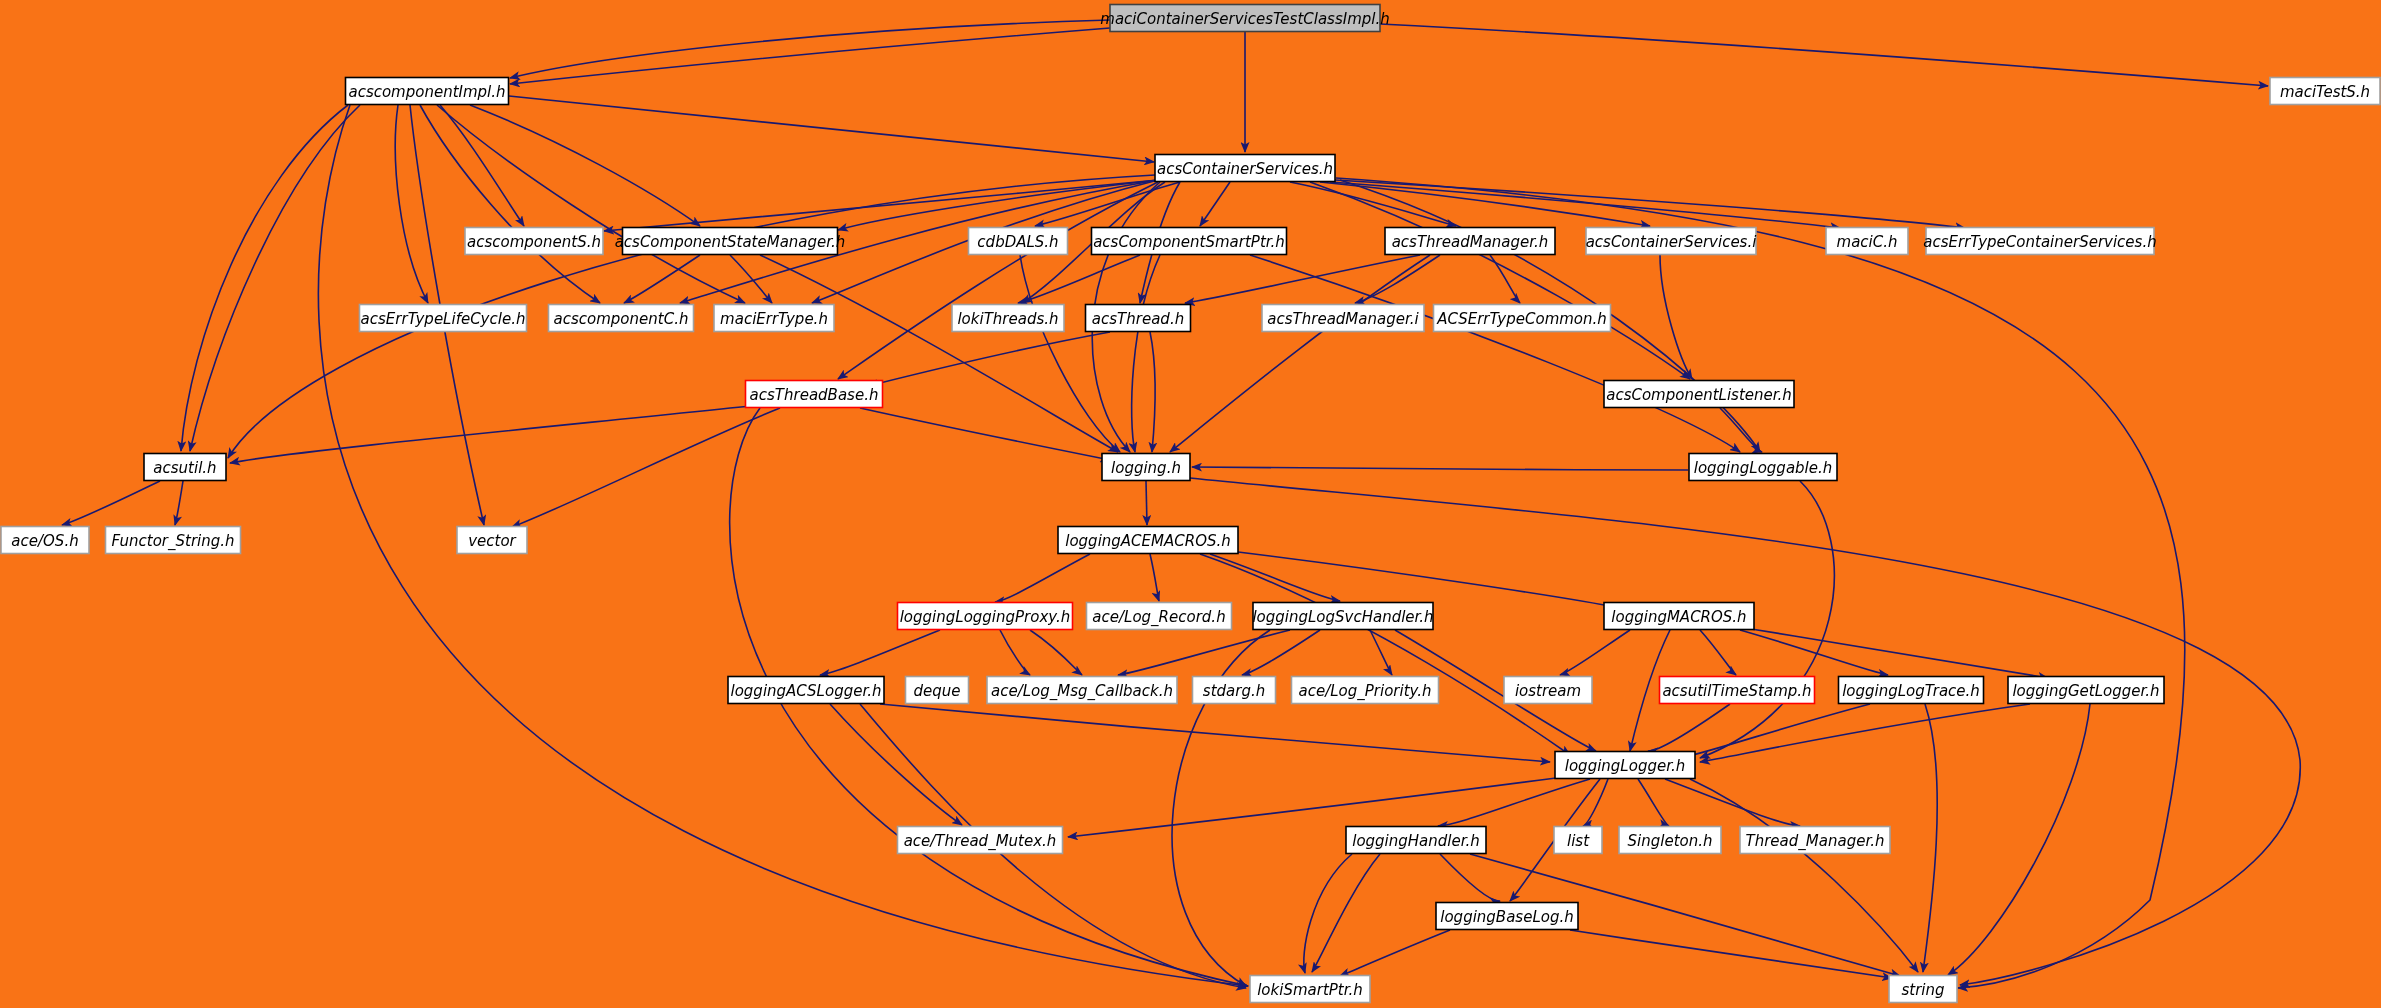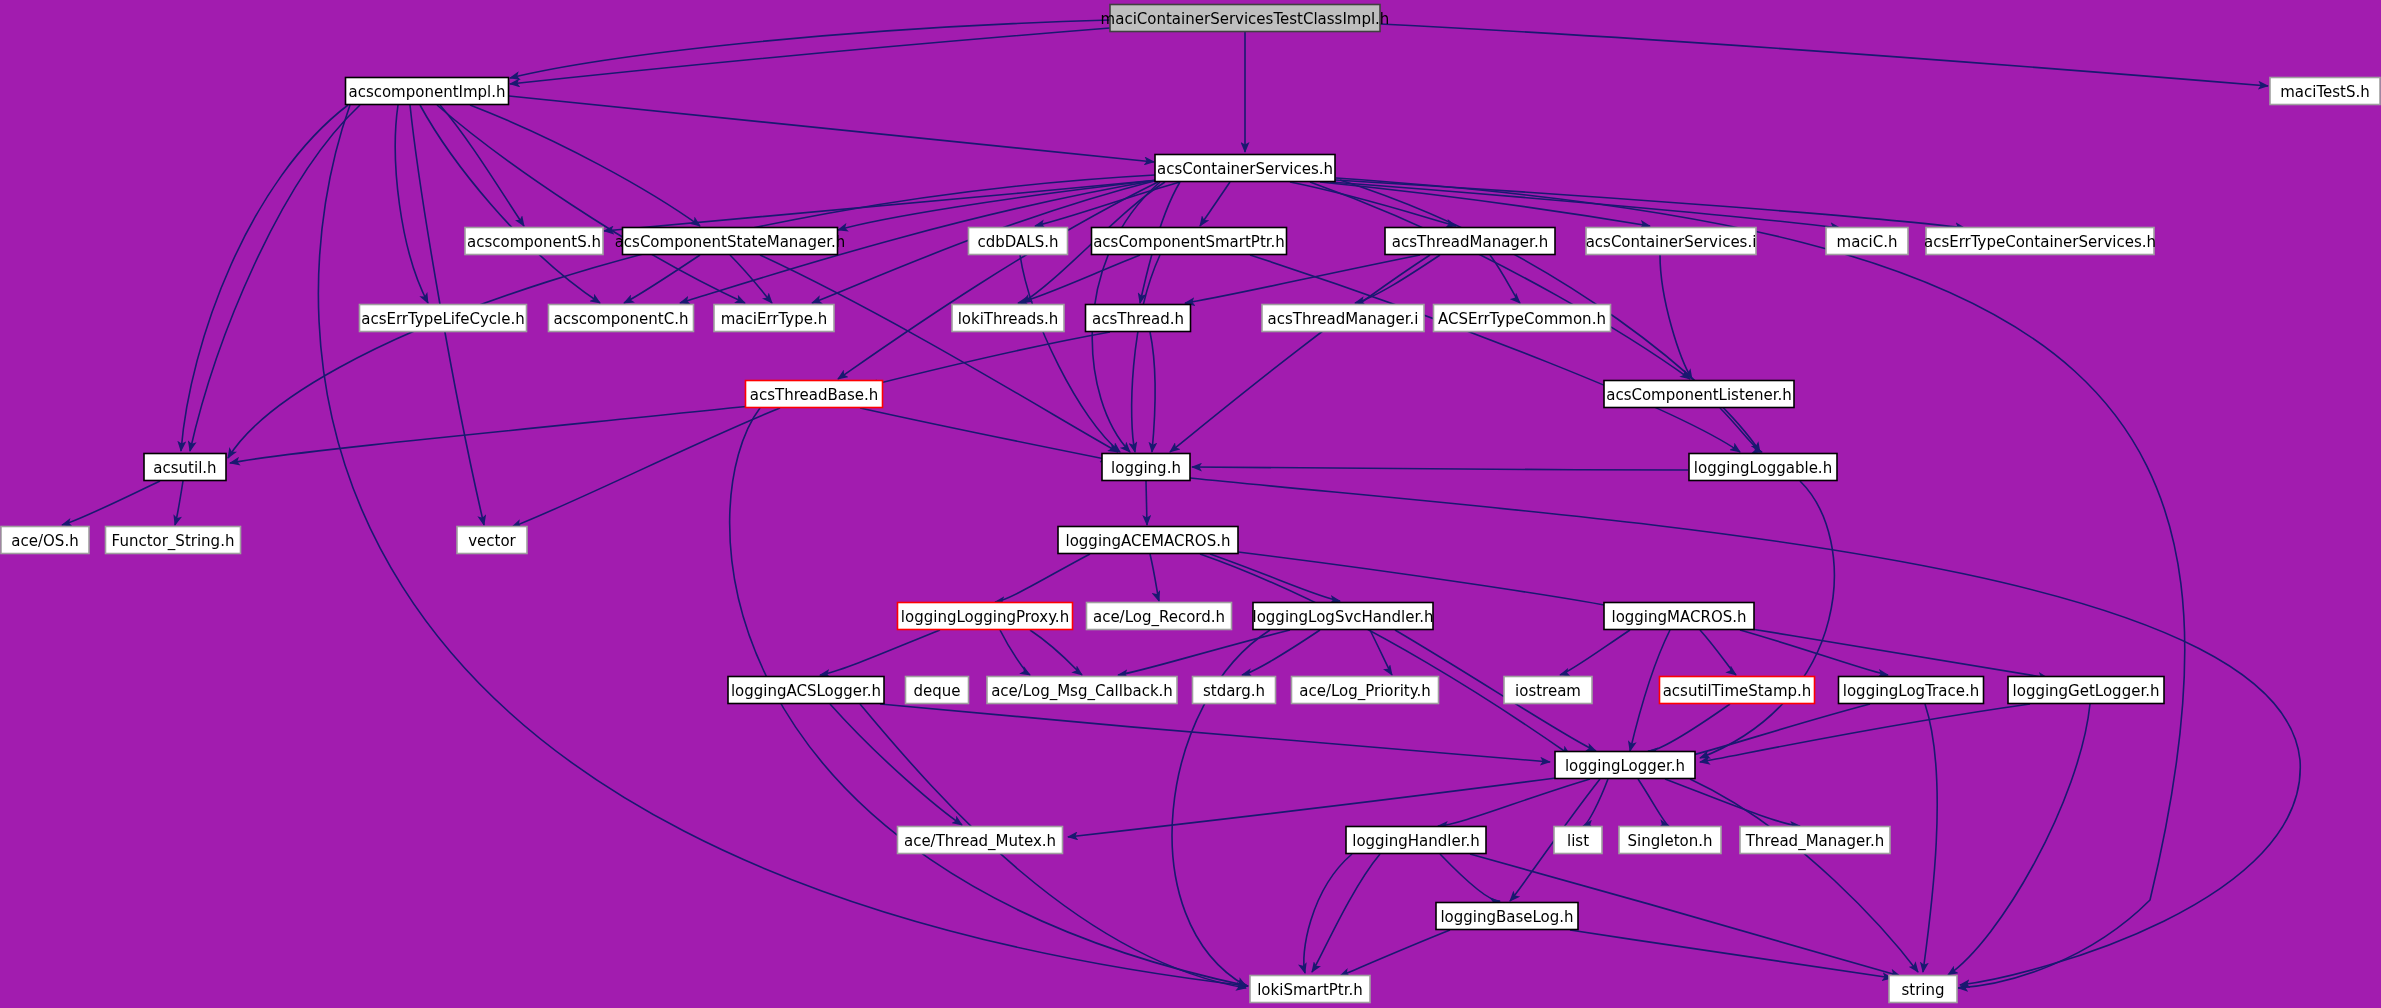"maciContainerServicesTestClassImpl.h" #graph-wrap { background: #a21caf -> #f97316; font-style: none -> italic }
